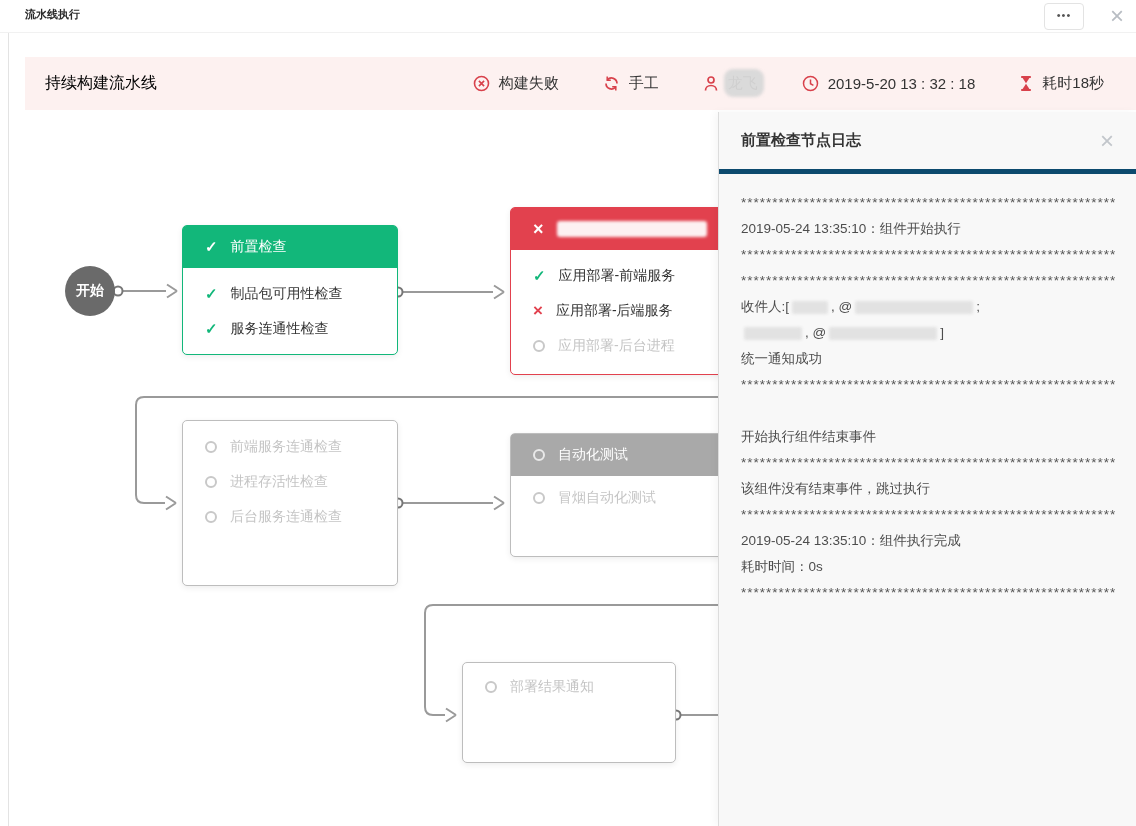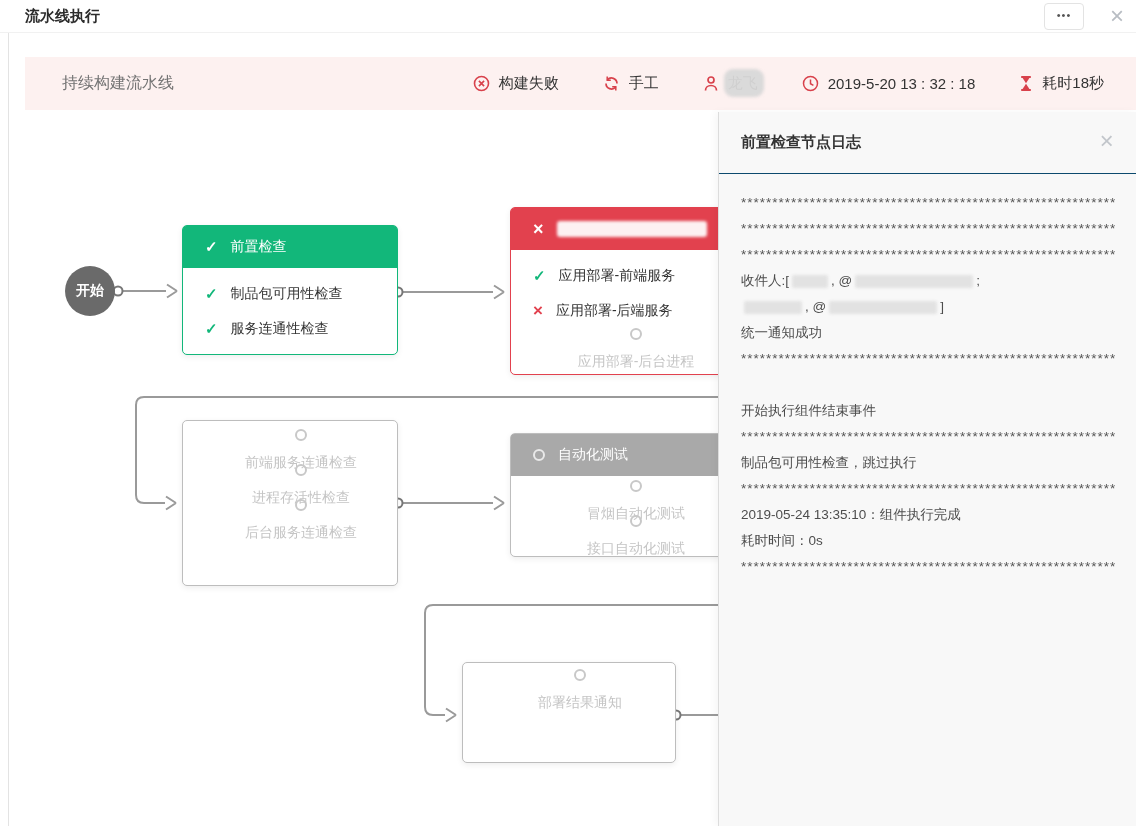"流水线执行" .page-title { font-size: 15px -> 11px }
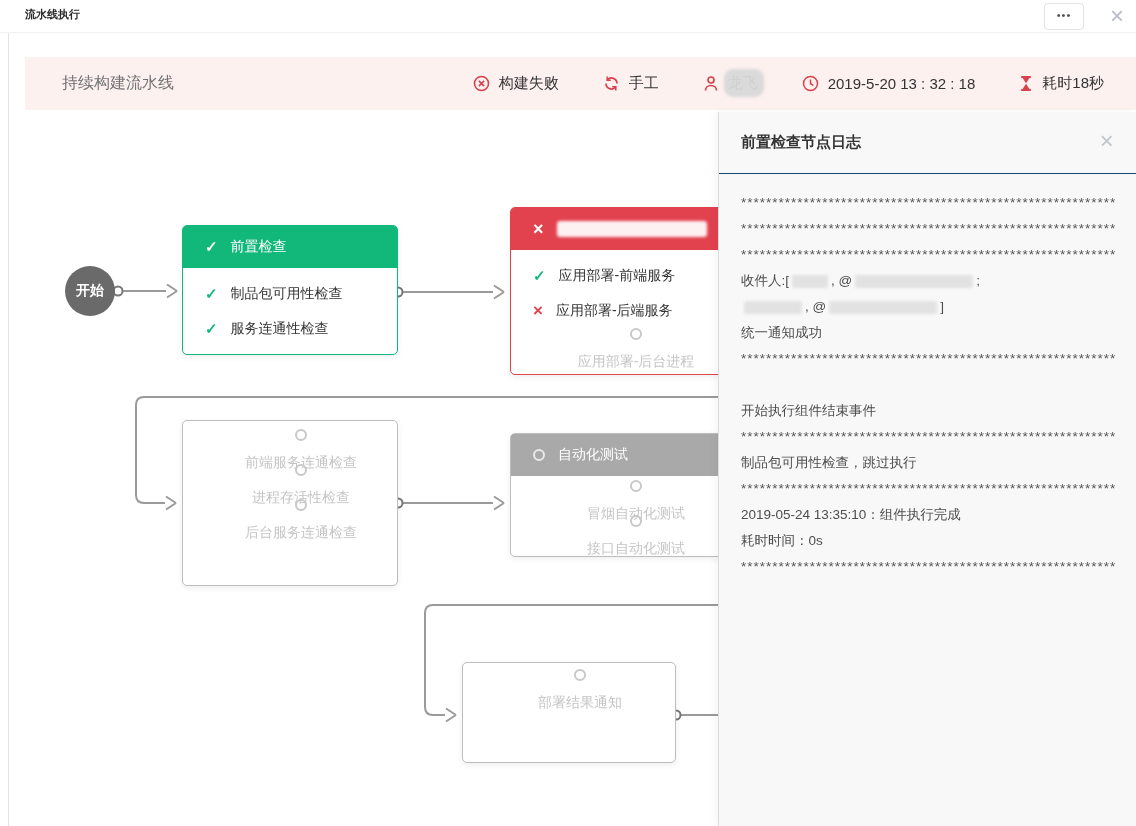"持续构建流水线" .pipeline-name { color: #737373 -> #000000; margin-left: 37px -> 20px }
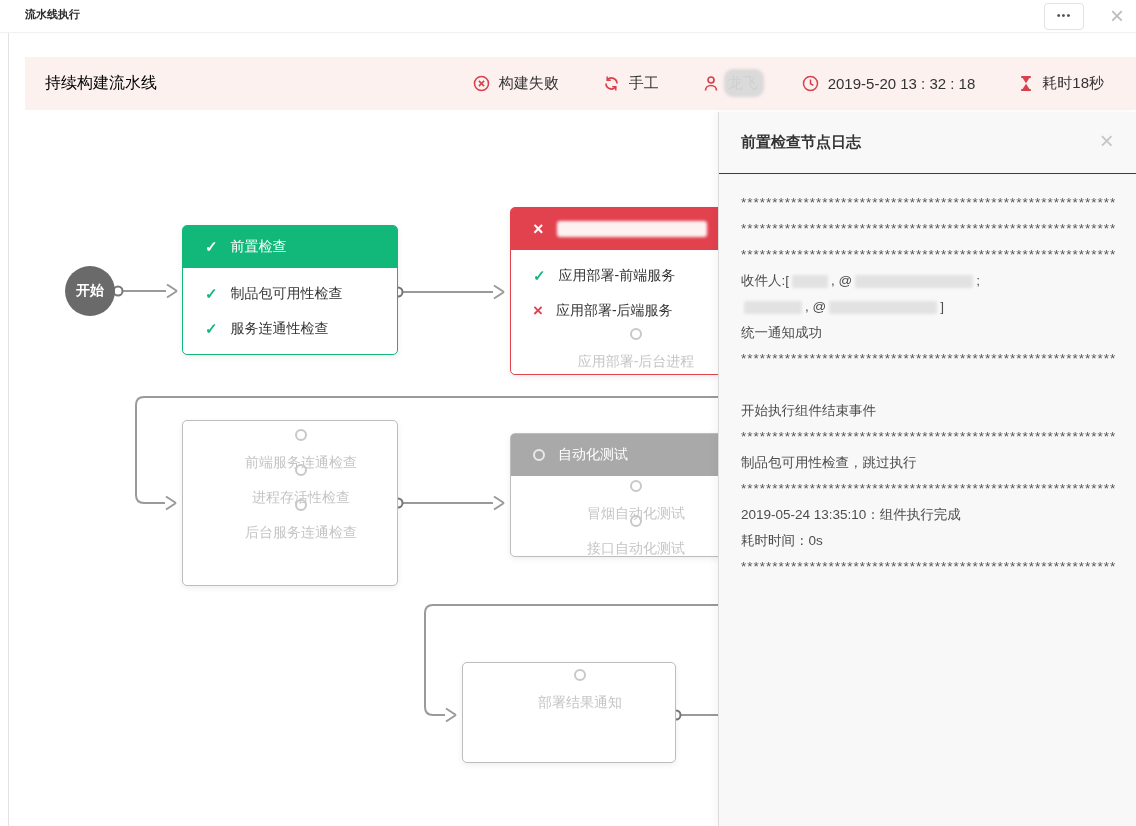"前置检查节点日志" .log-header { border-bottom: 1px solid #0c4a6e -> 5px solid #0c4a6e; font-family: Liberation Mono, monospace -> none }
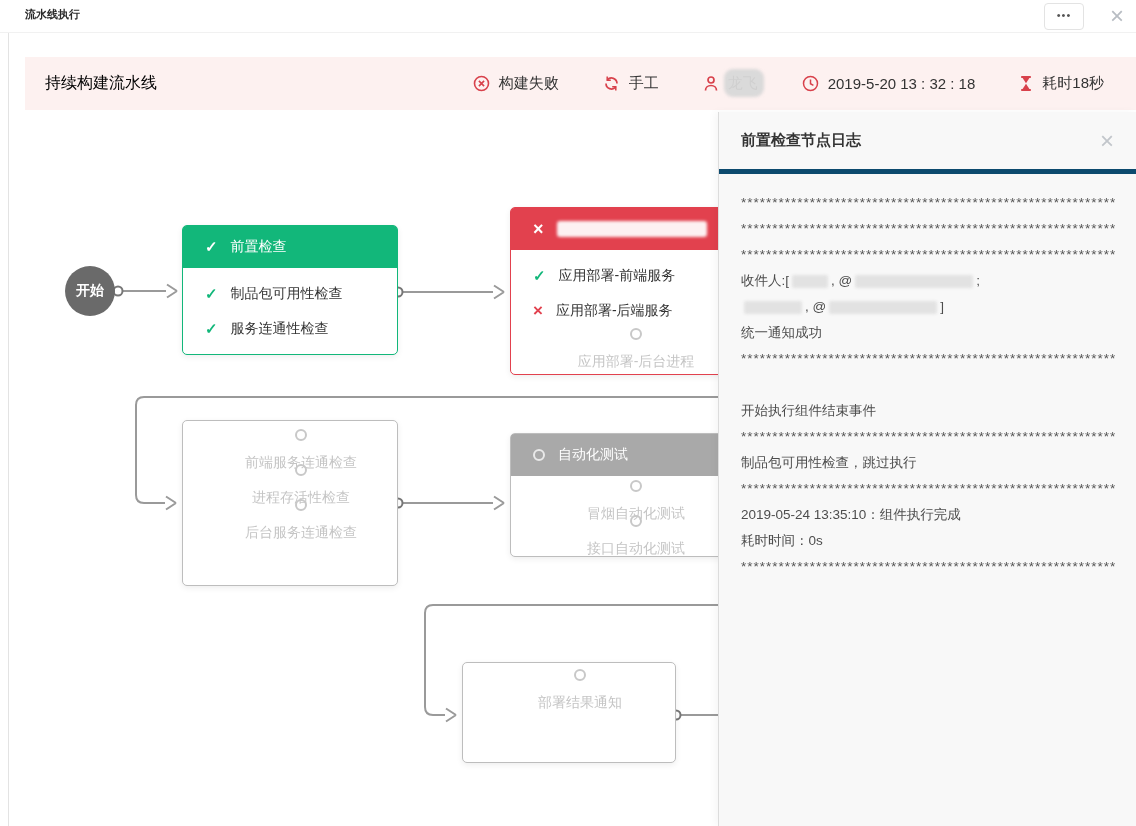"2019-05-24 13:35:10：组件开始执行" div.log-line { html: none -> <div>2019-05-24 13:35:10：组件开始执行</div> }
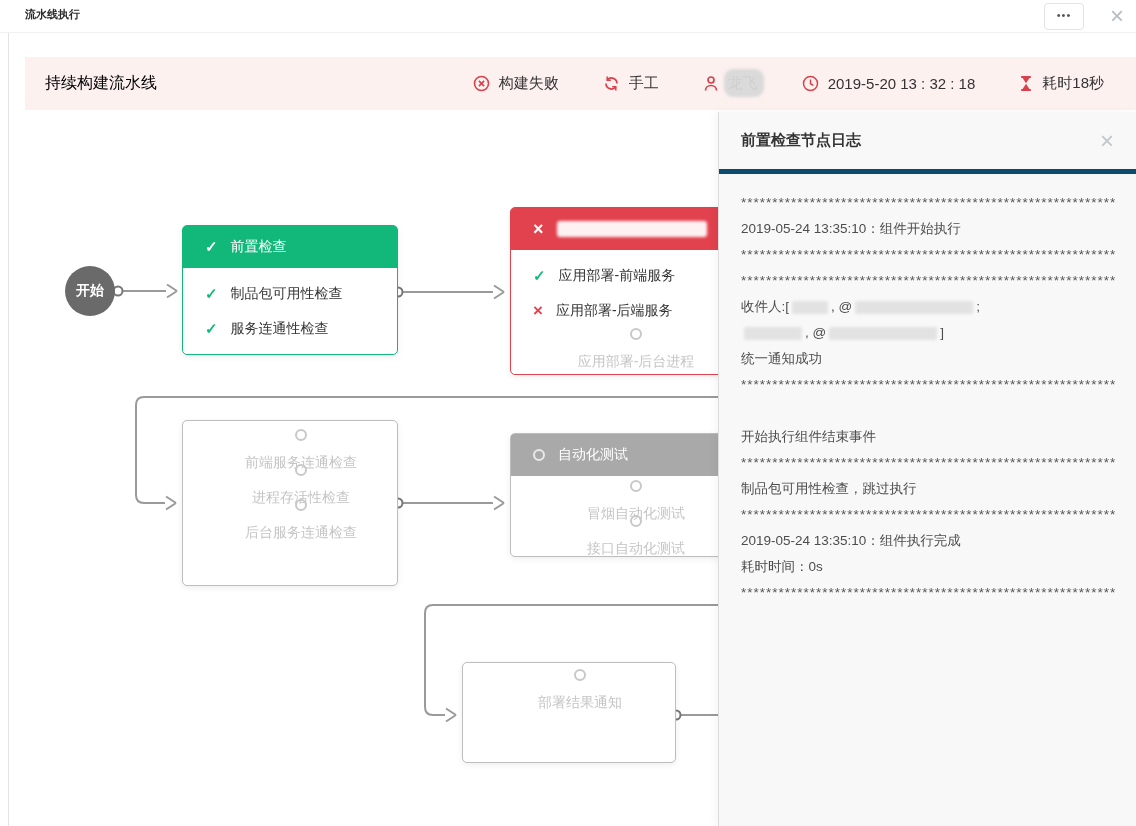"应用部署-后台进程" .node-item.pending { flex-direction: column -> none }
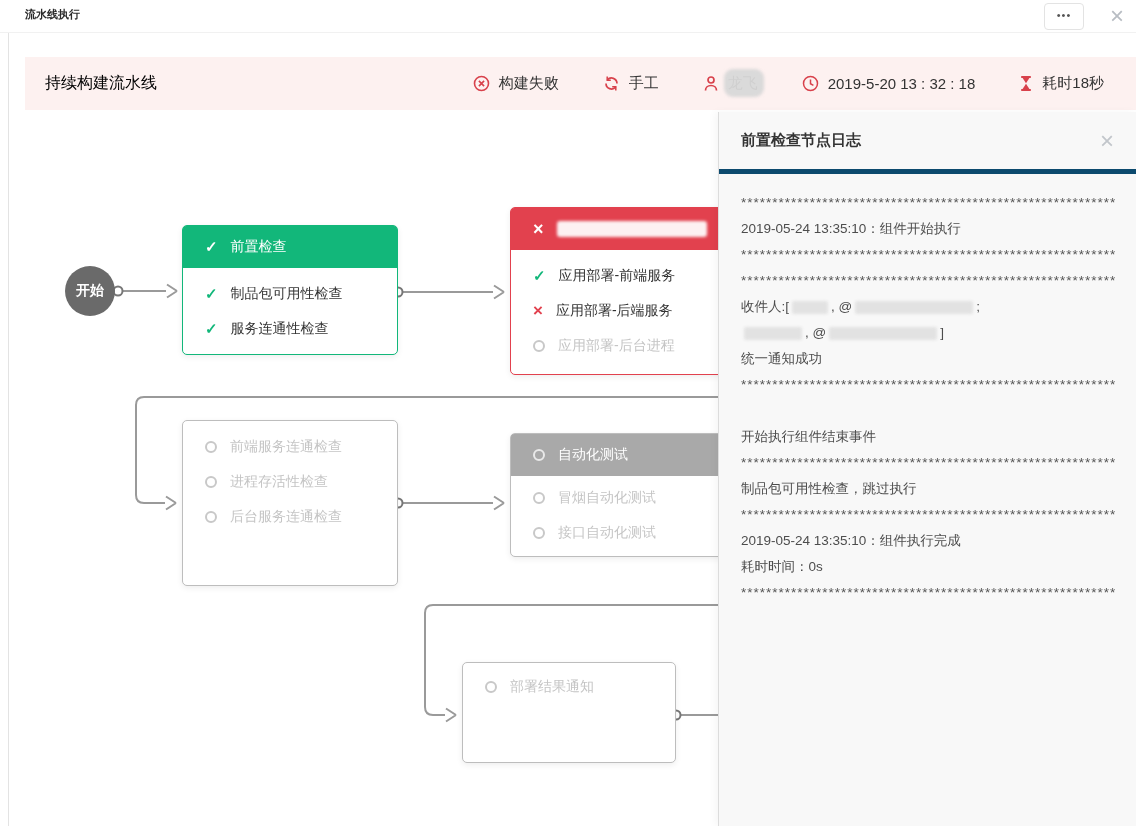"制品包可用性检查，跳过执行" div.log-line { text: 制品包可用性检查 -> 该组件没有结束事件 }
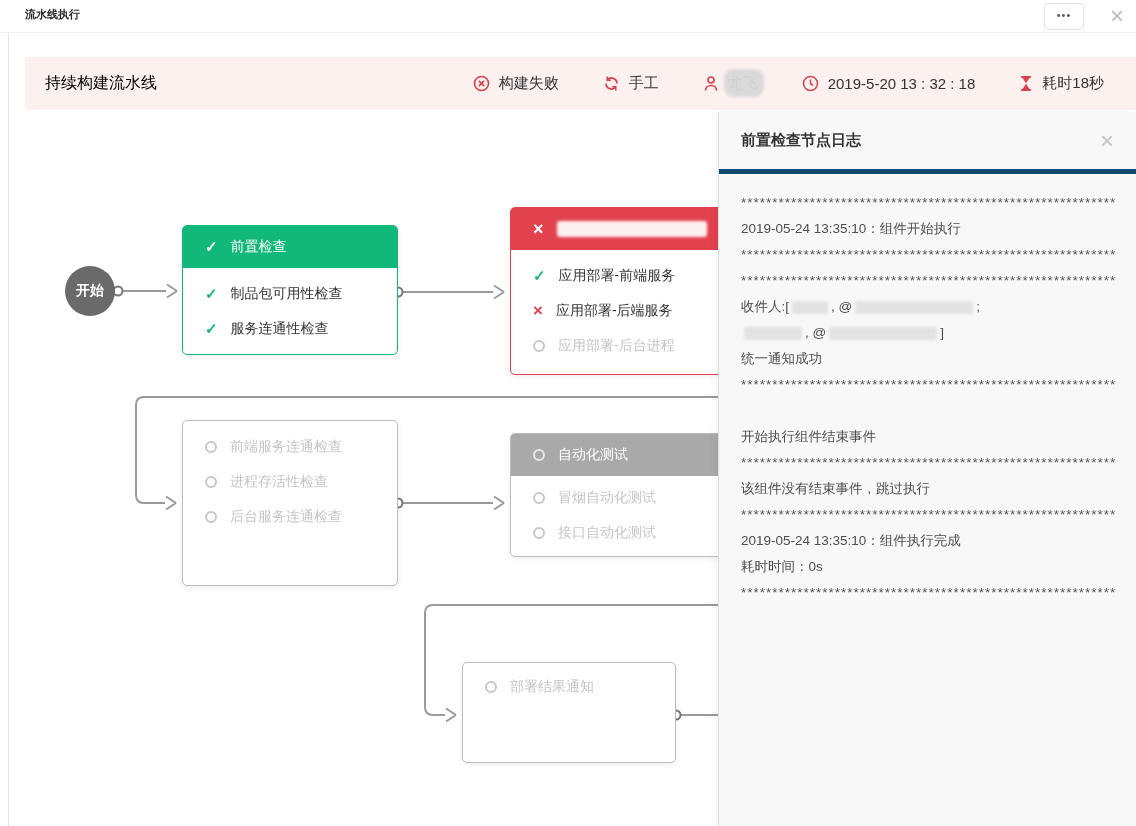"接口自动化测试" div.node-item { html: <div> <span></span> <span>接口自动化测试</span> </div> -> none }
